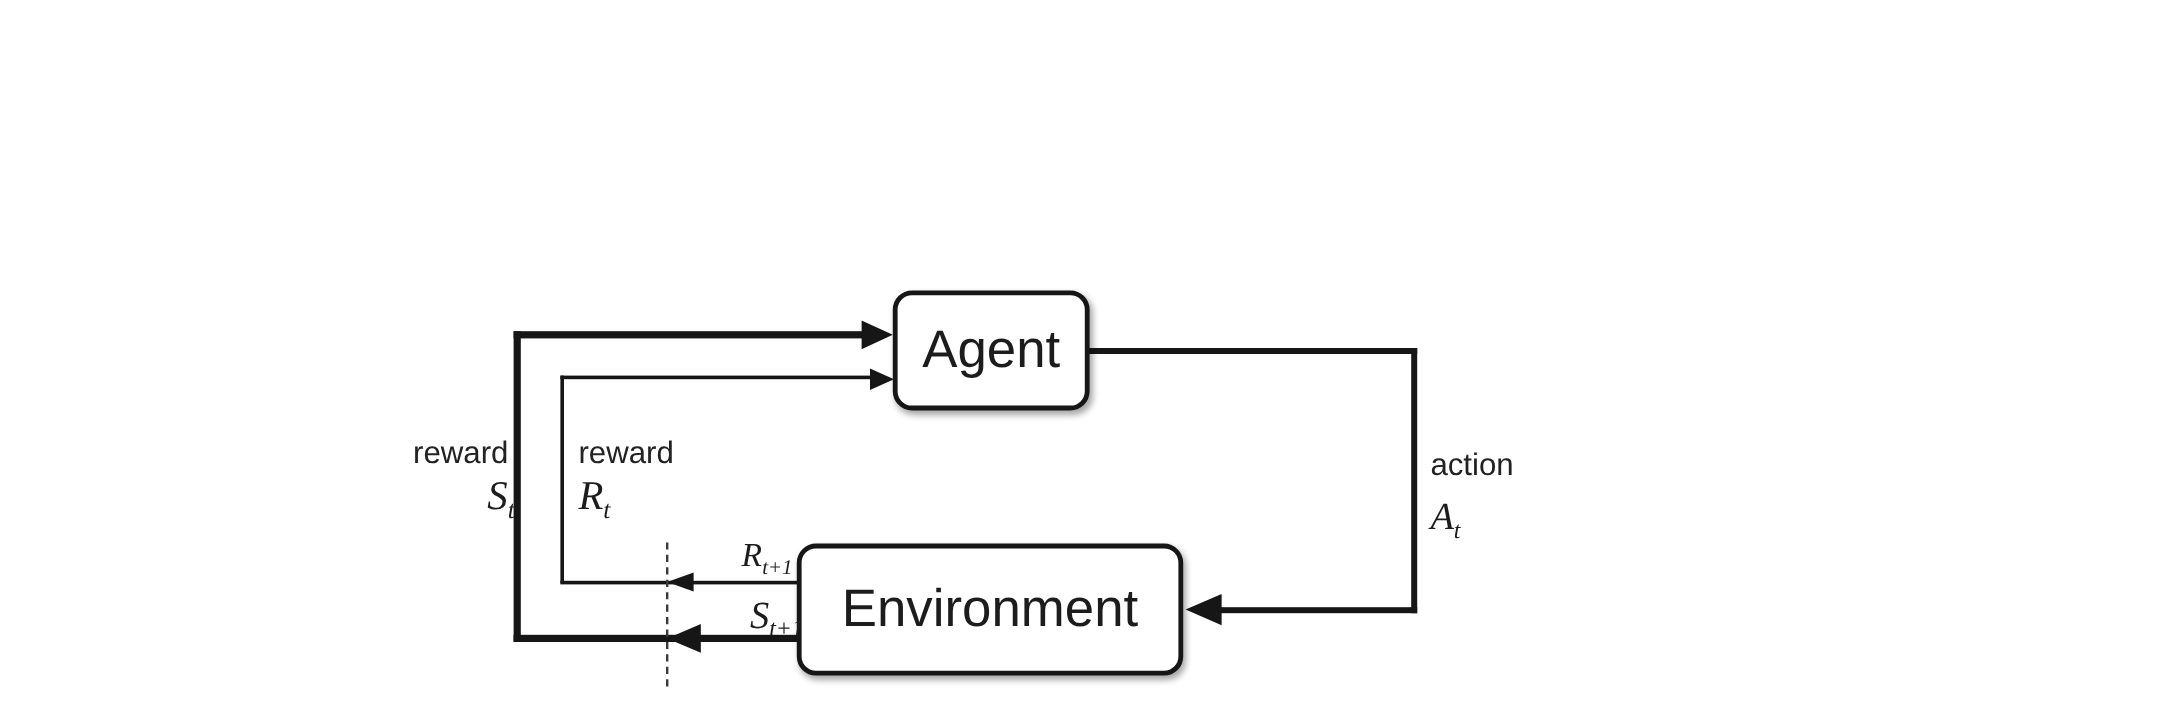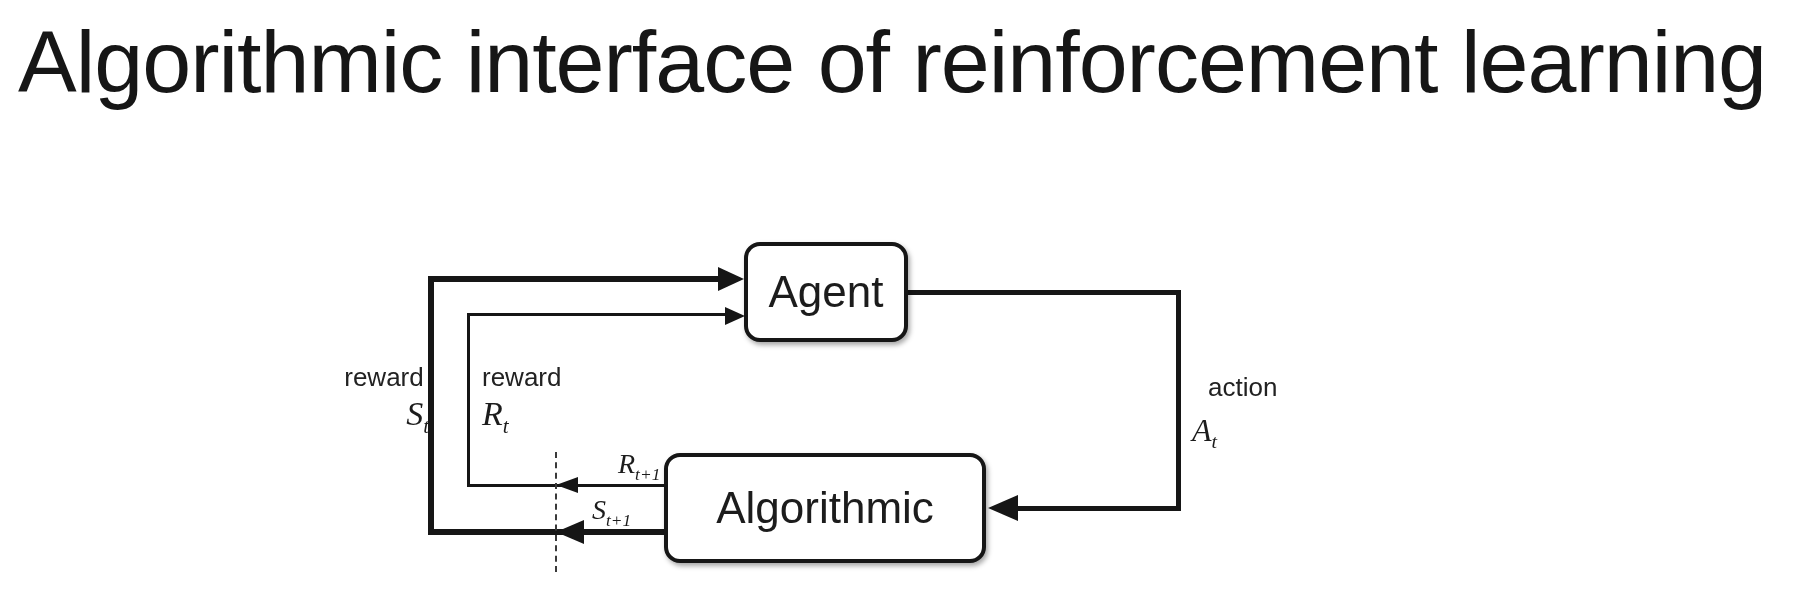"Algorithmic interface of reinforcement" div.slide-title { html: <div>Algorithmic interface of reinforcement learning</div> -> none }
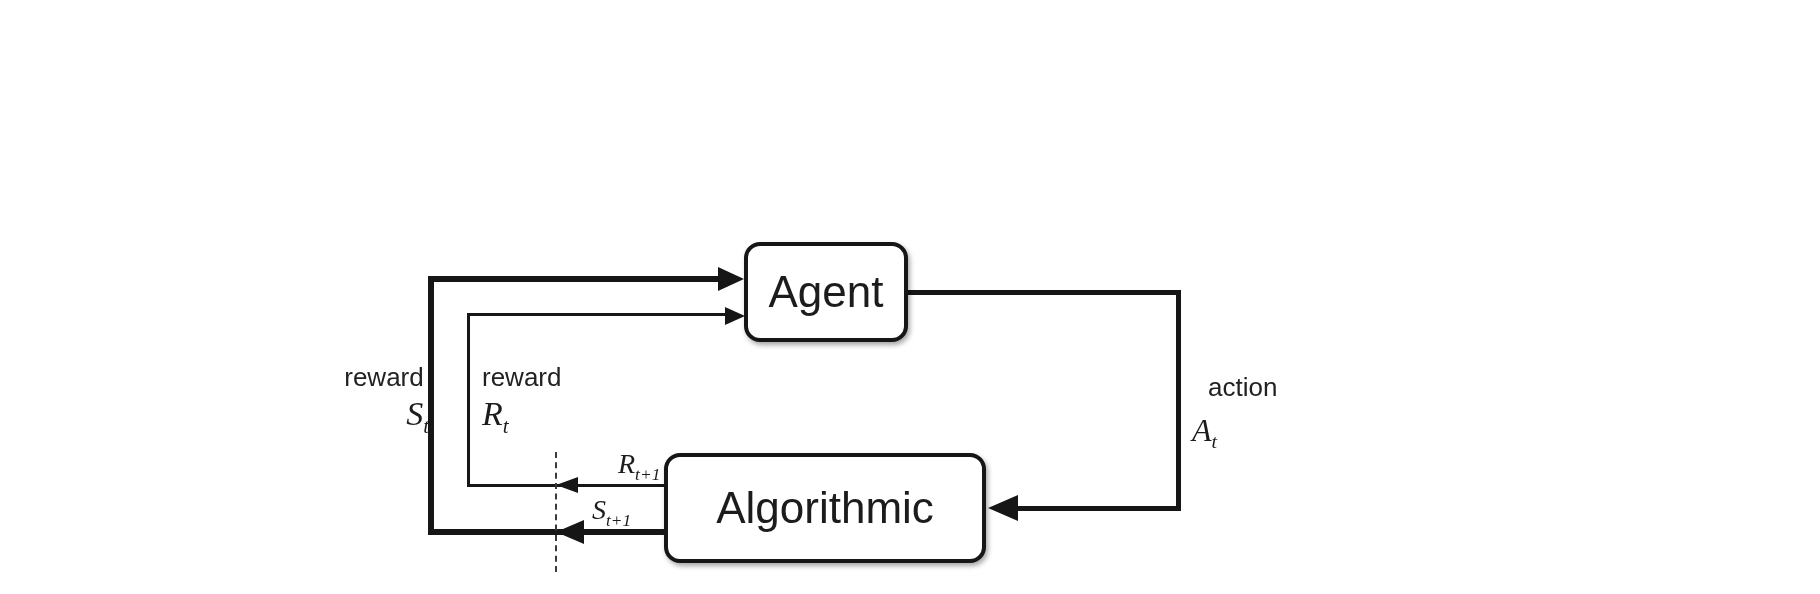"action" .lbl-action { margin-left: 16px -> none }
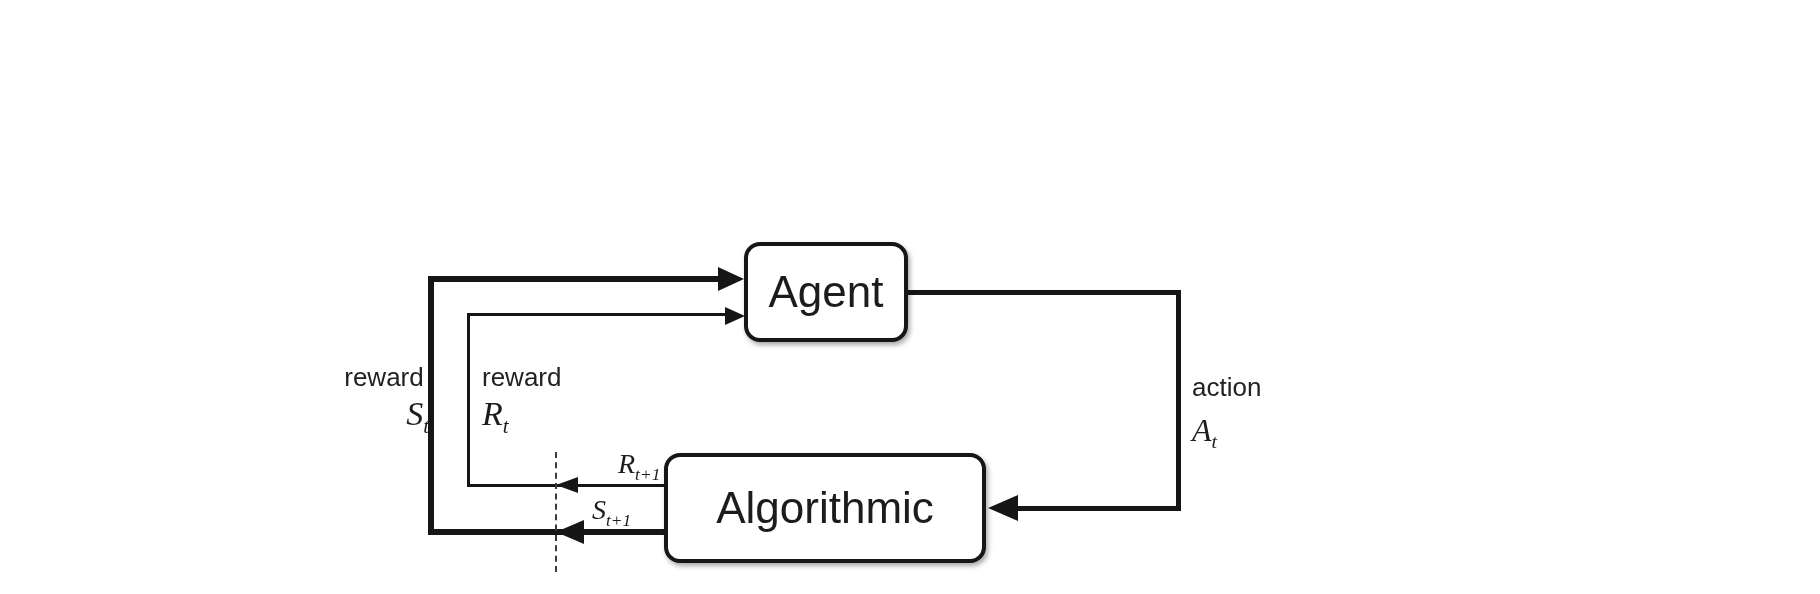"St+1" .sym-snext { font-size: 28px -> 32px; left: 592px -> 625px }
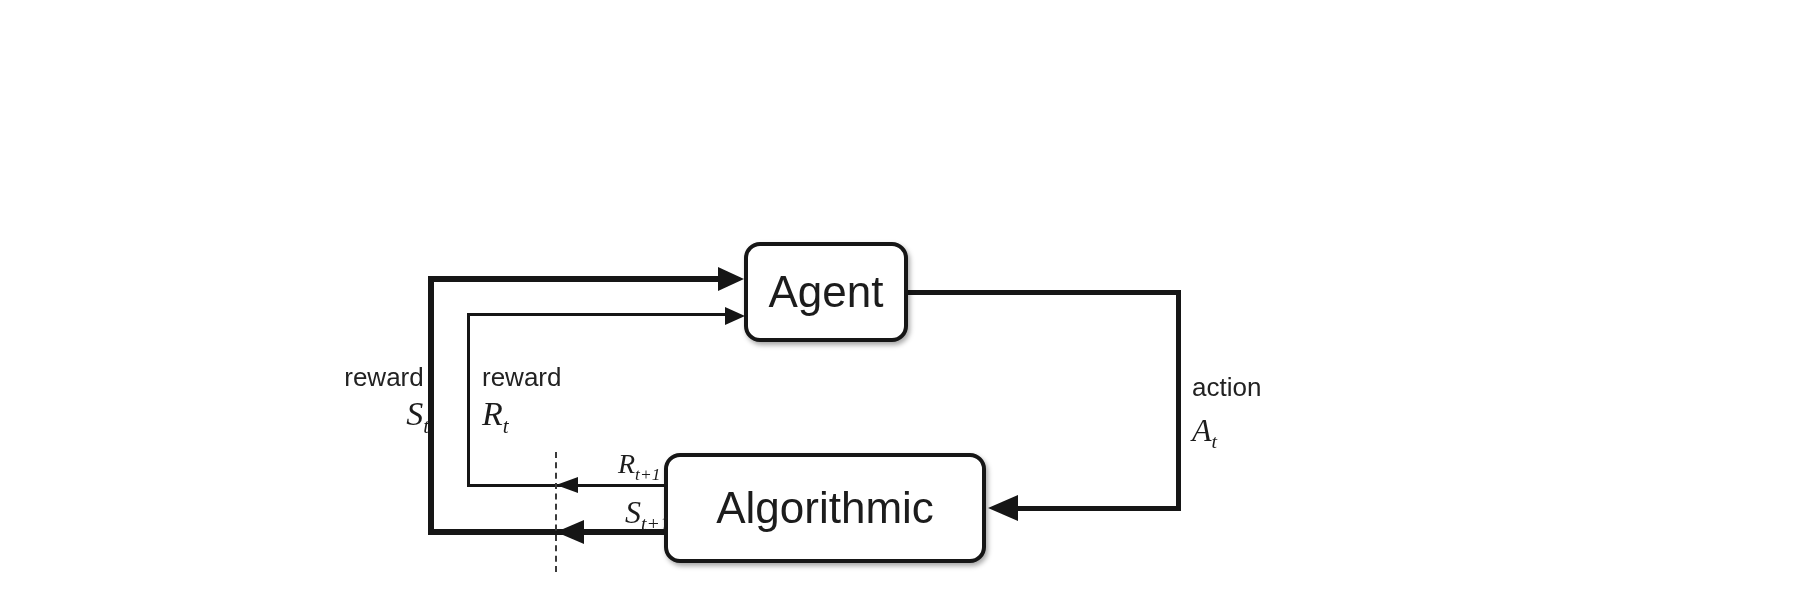"Algorithmic" span { text: Algorithmic -> Environment }
